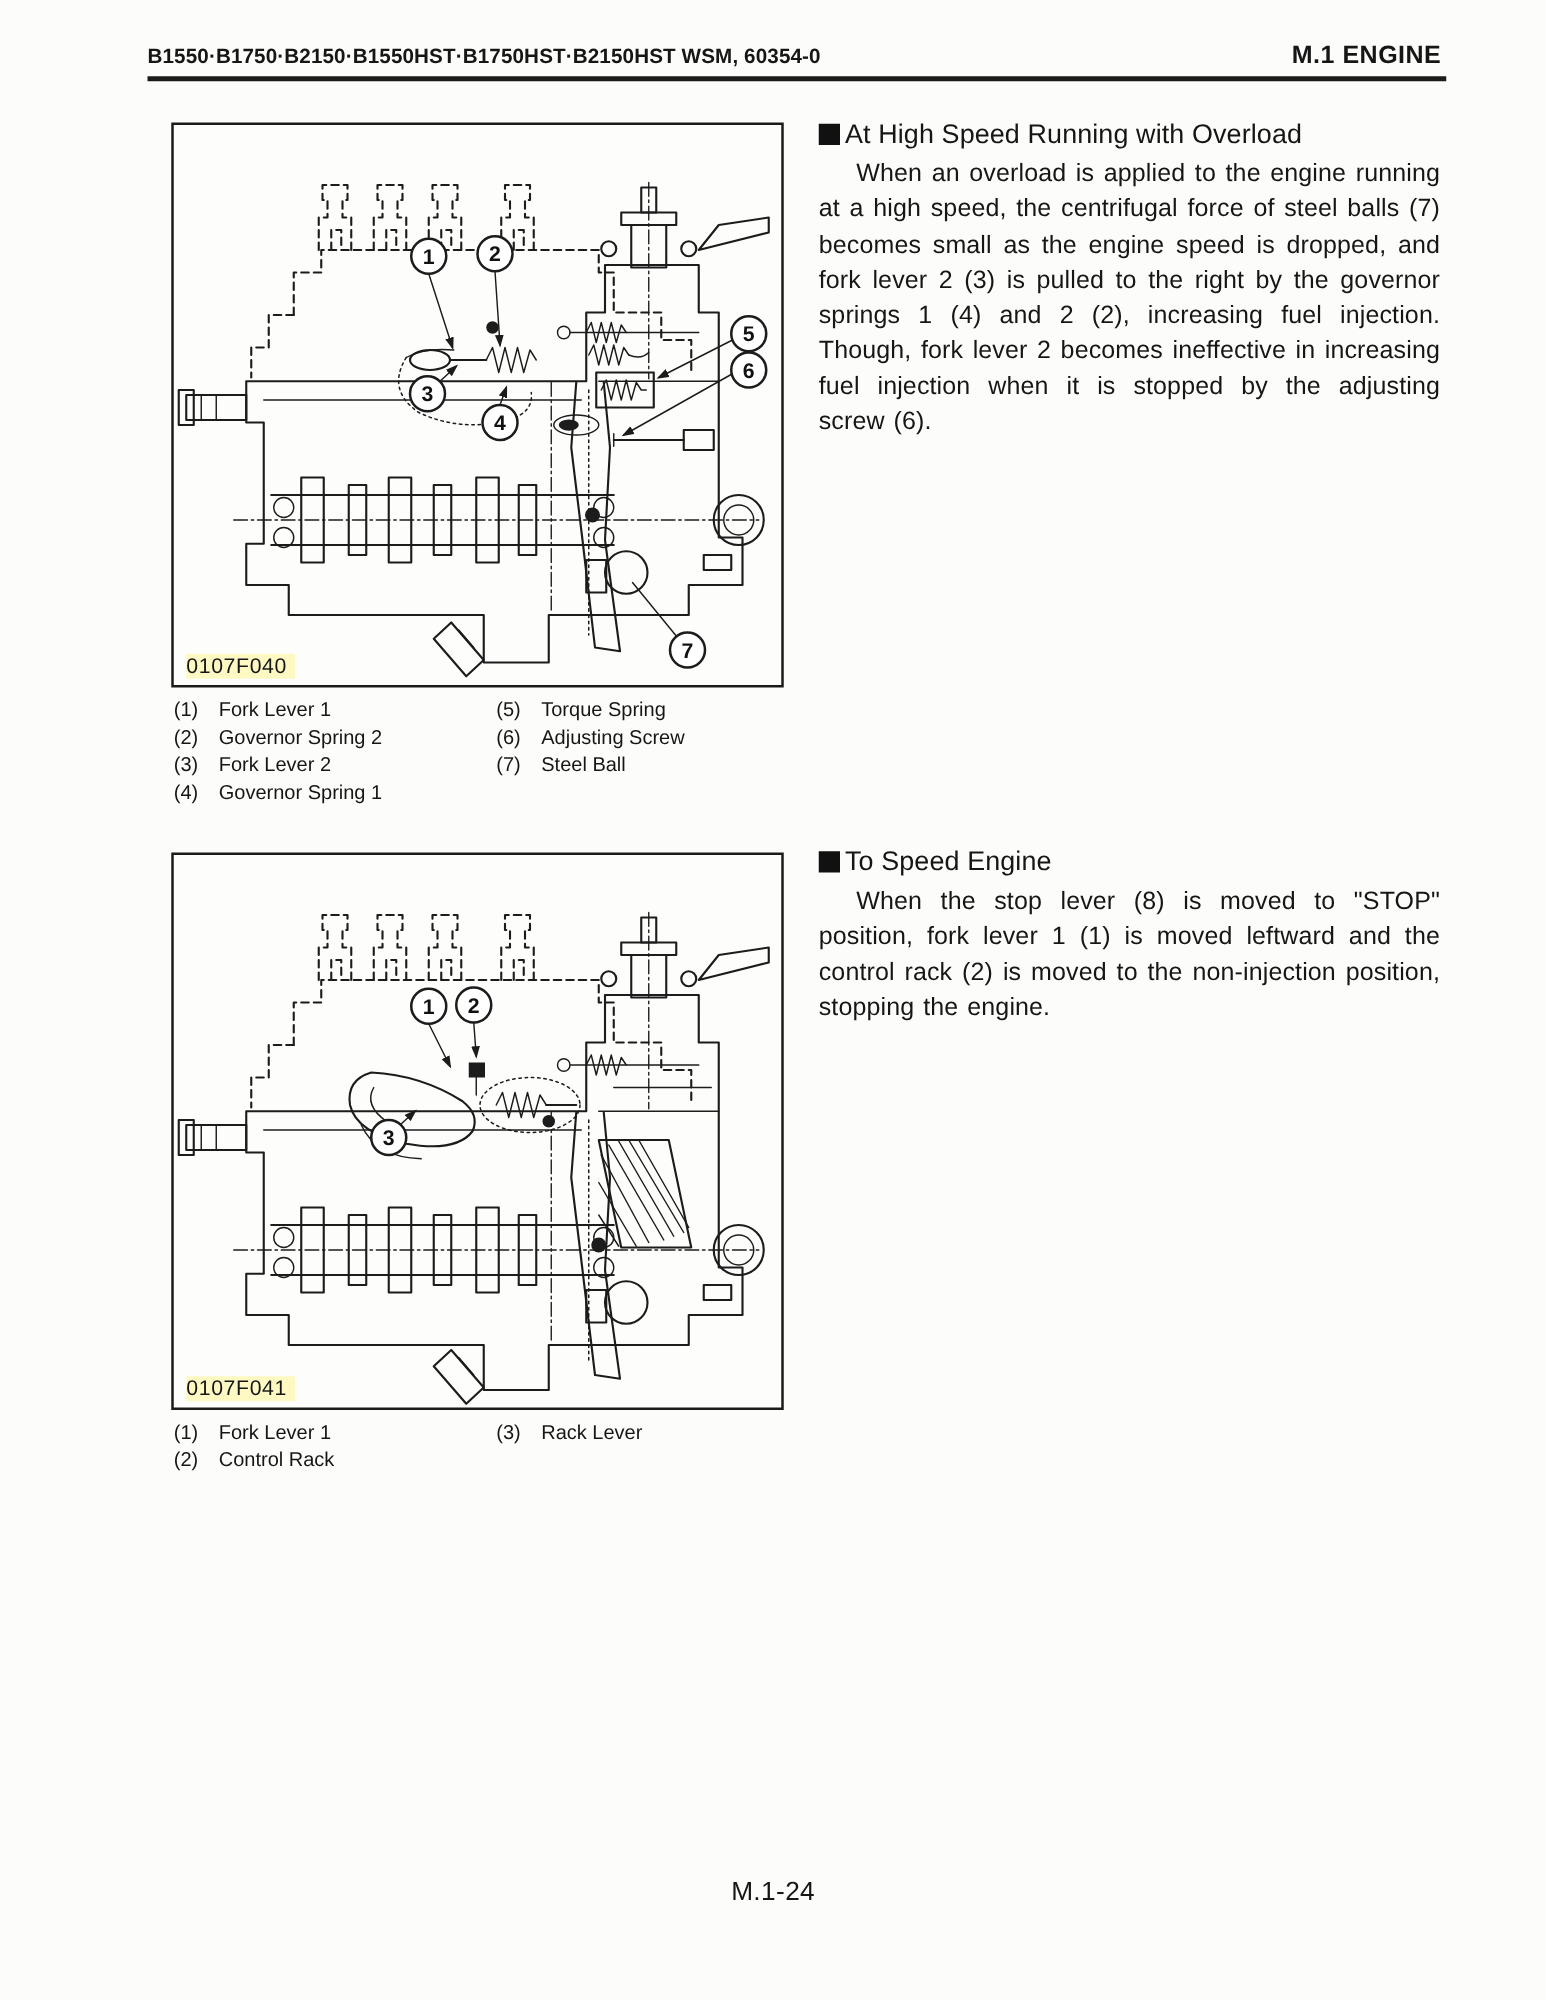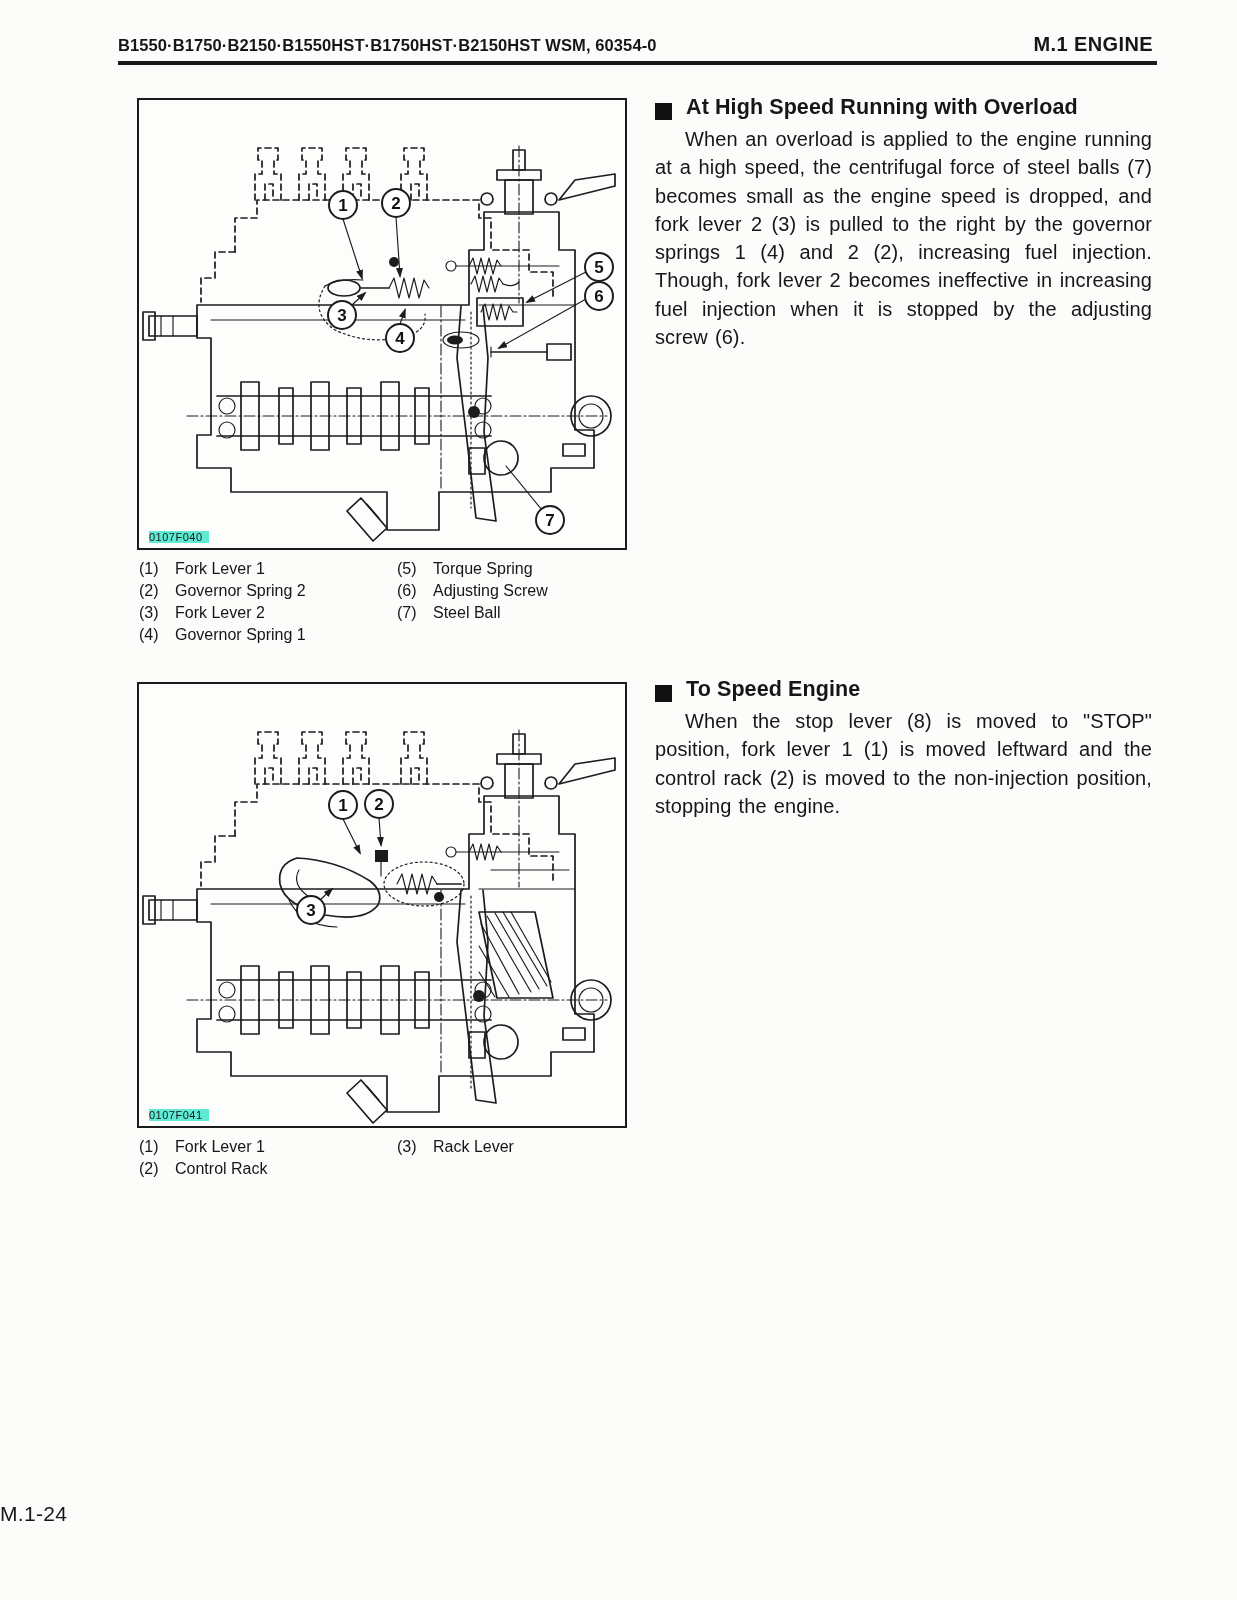"At High Speed Running with" .sec-head { align-items: flex-end -> center; font-weight: 700 -> 400; gap: 14px -> 4px }
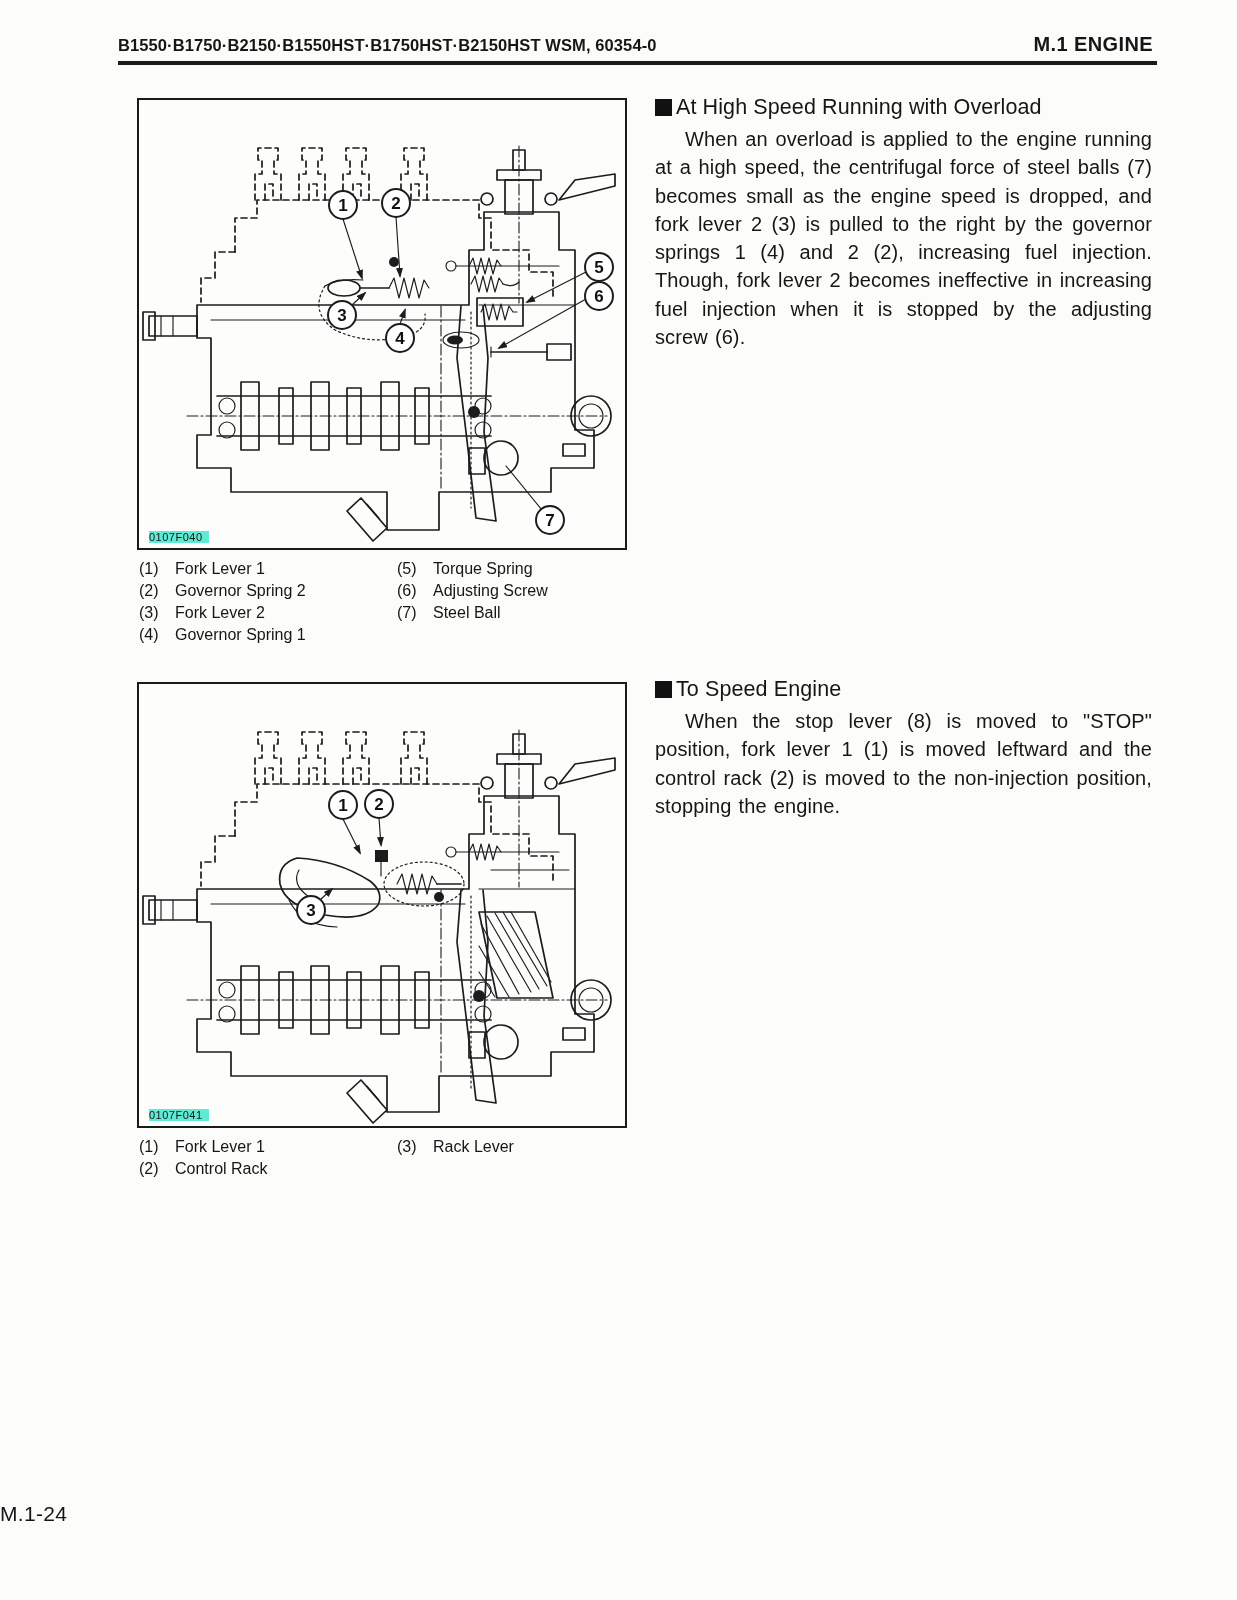"0107F040" .fig-label { background: #5eead4 -> #fef9c3; font-size: 11px -> 17px }
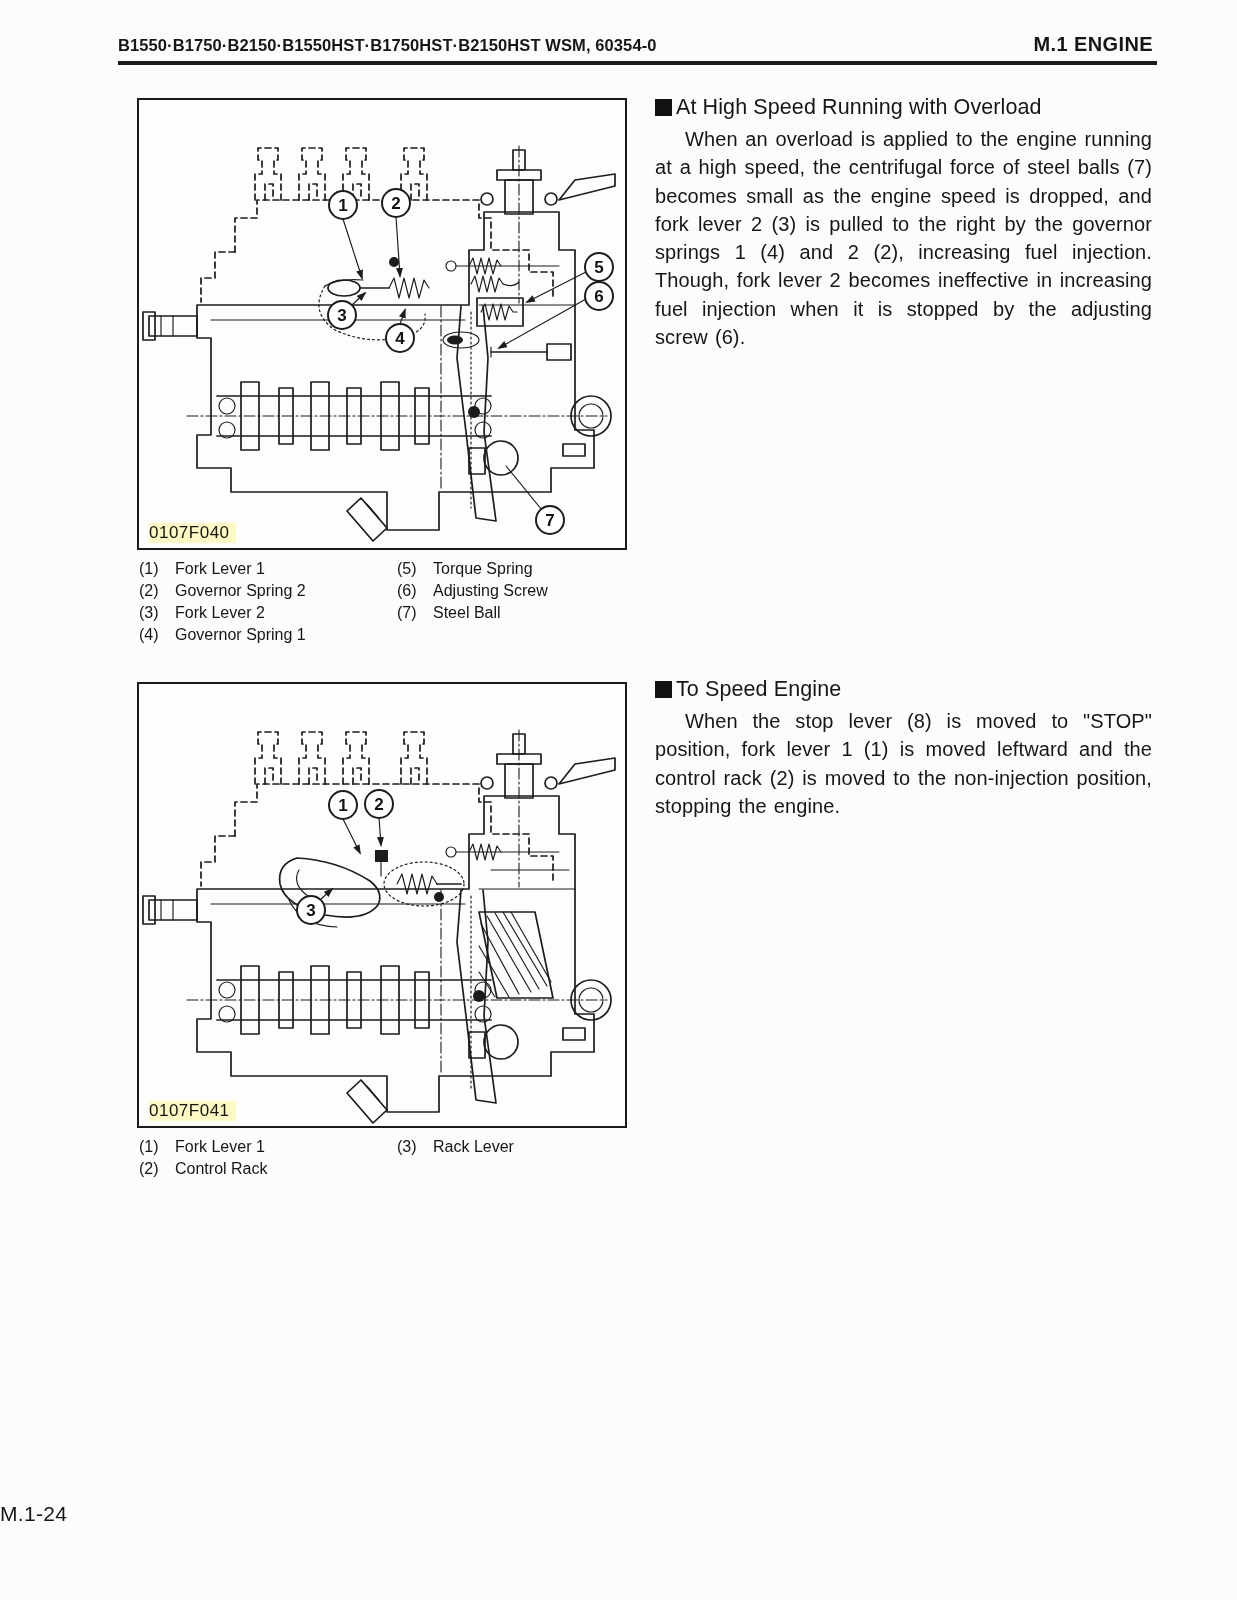"M.1-24" .footer { text-align: none -> center }
